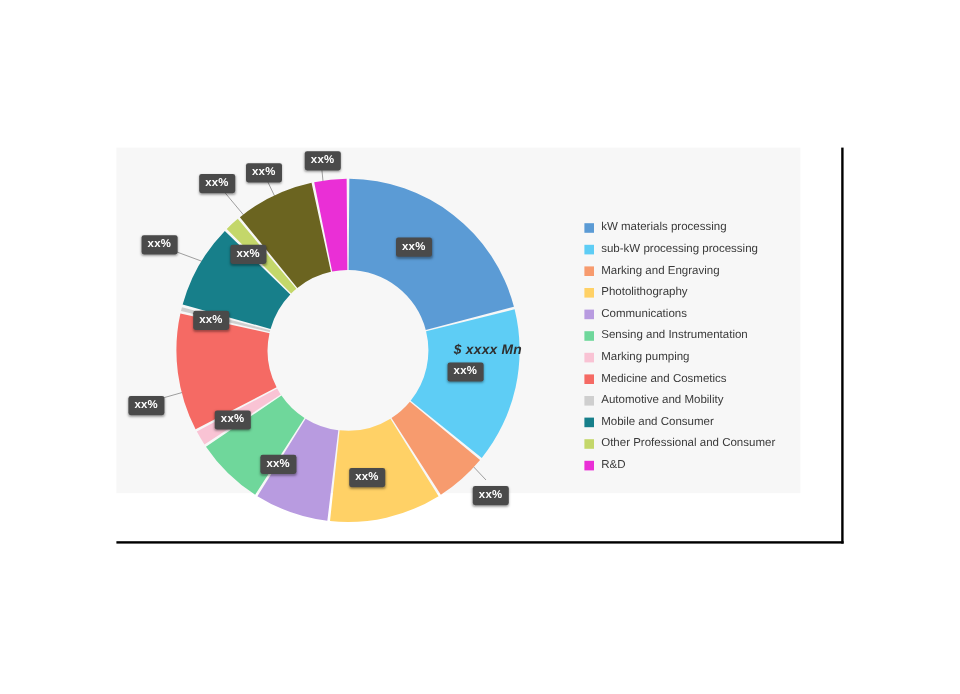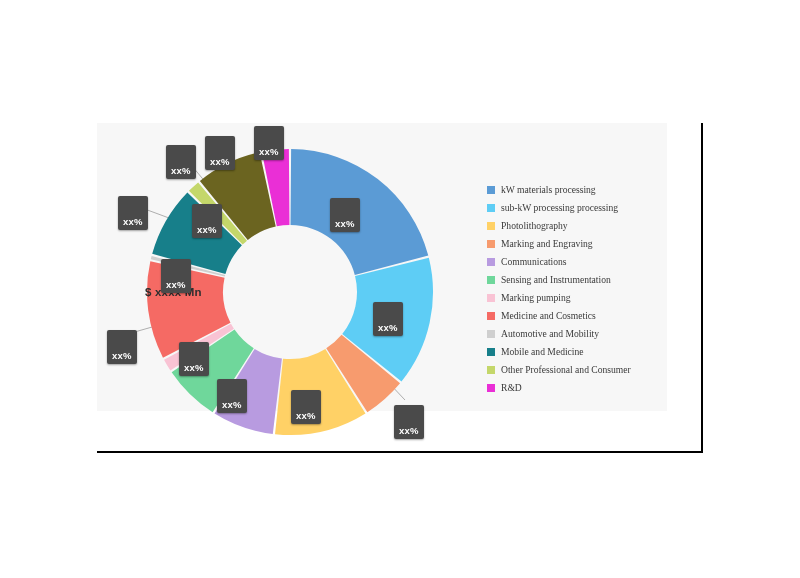"xx%" .callout { padding: 21px 5px 3px 5px -> 3px 5px 3px 5px }
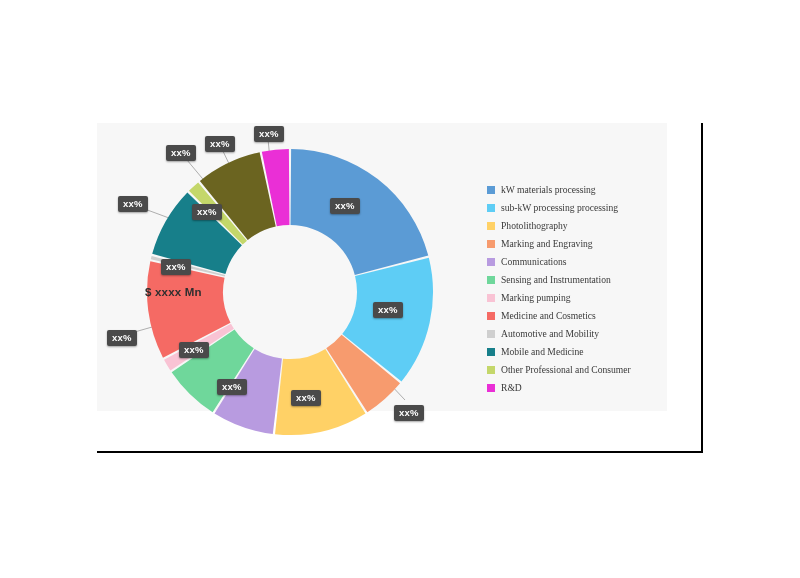"kW materials processing" .legend-label { font-family: Liberation Serif, serif -> none }
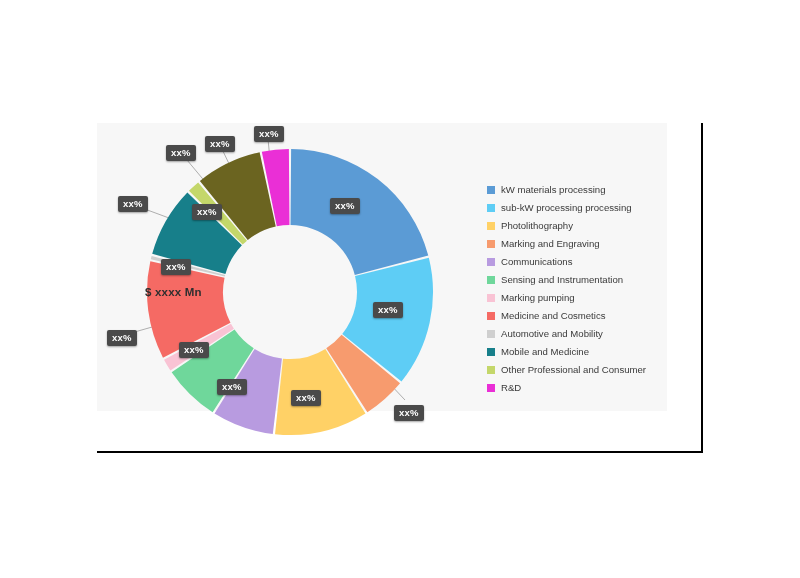"Photolithography" div.legend-row { order: before "Marking and Engraving" -> after "Marking and Engraving" }
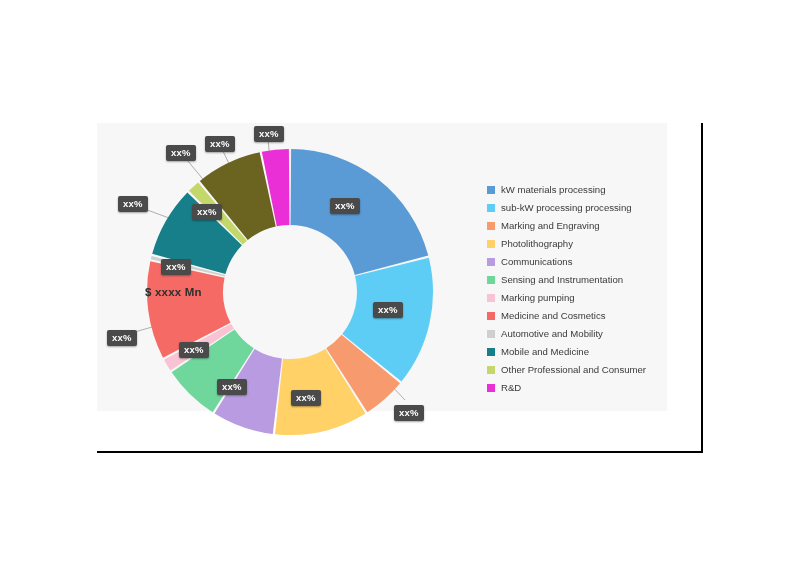"$ xxxx Mn" #donut-center-label { font-style: none -> italic; justify-content: flex-start -> flex-end }
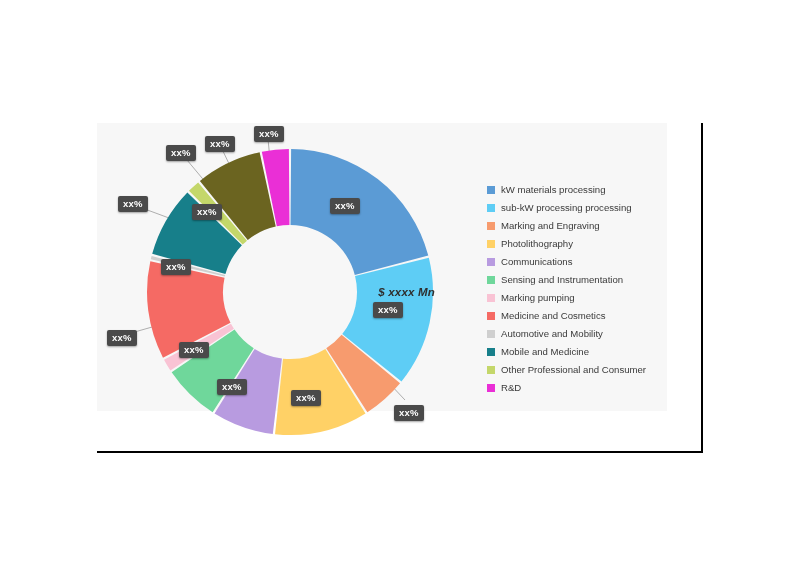"Mobile and Medicine" span.legend-label { text: Medicine -> Consumer }
